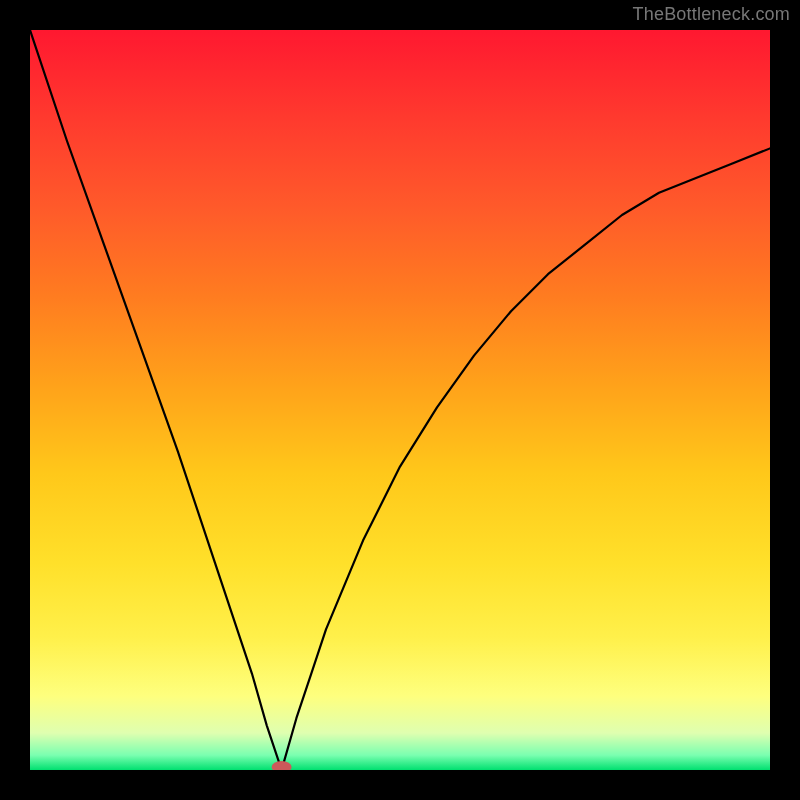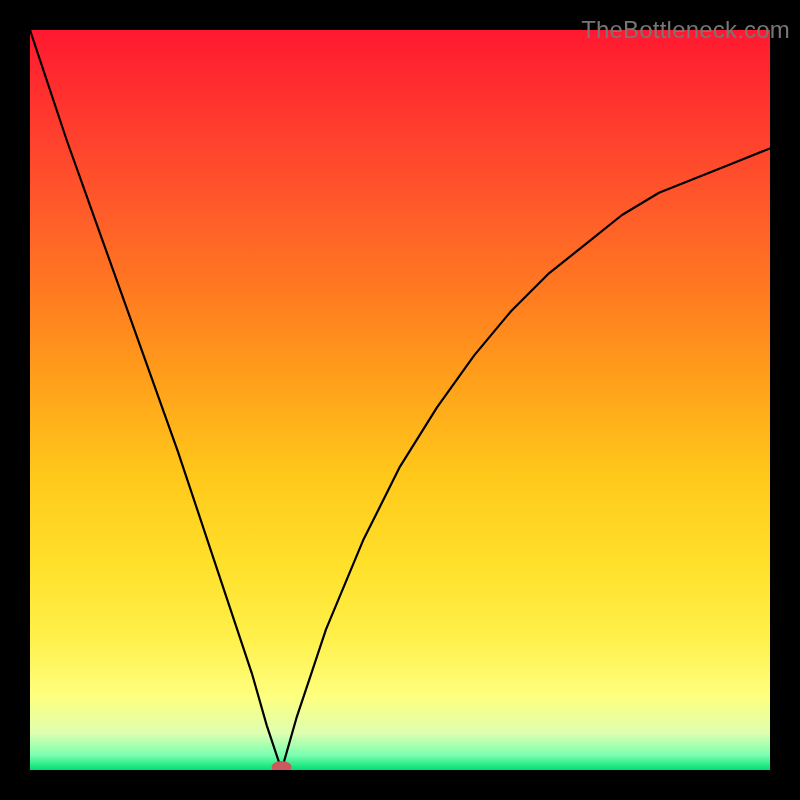"TheBottleneck.com" .attribution { font-size: 24px -> 18px; top: 16px -> 4px }
